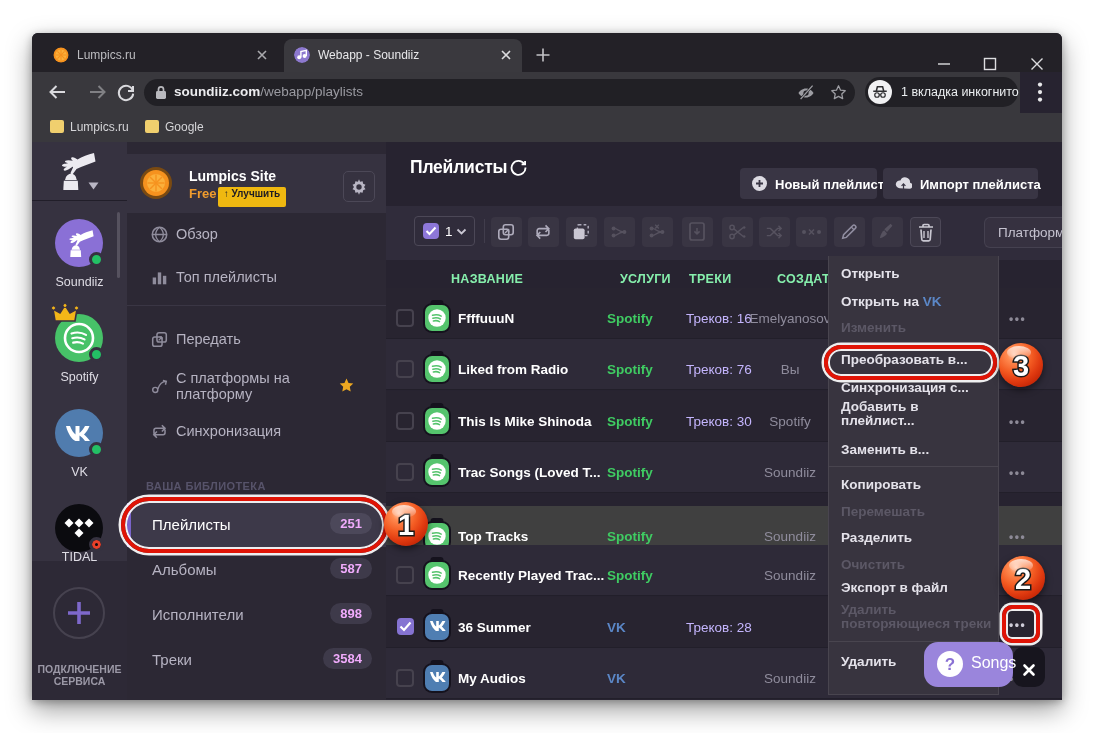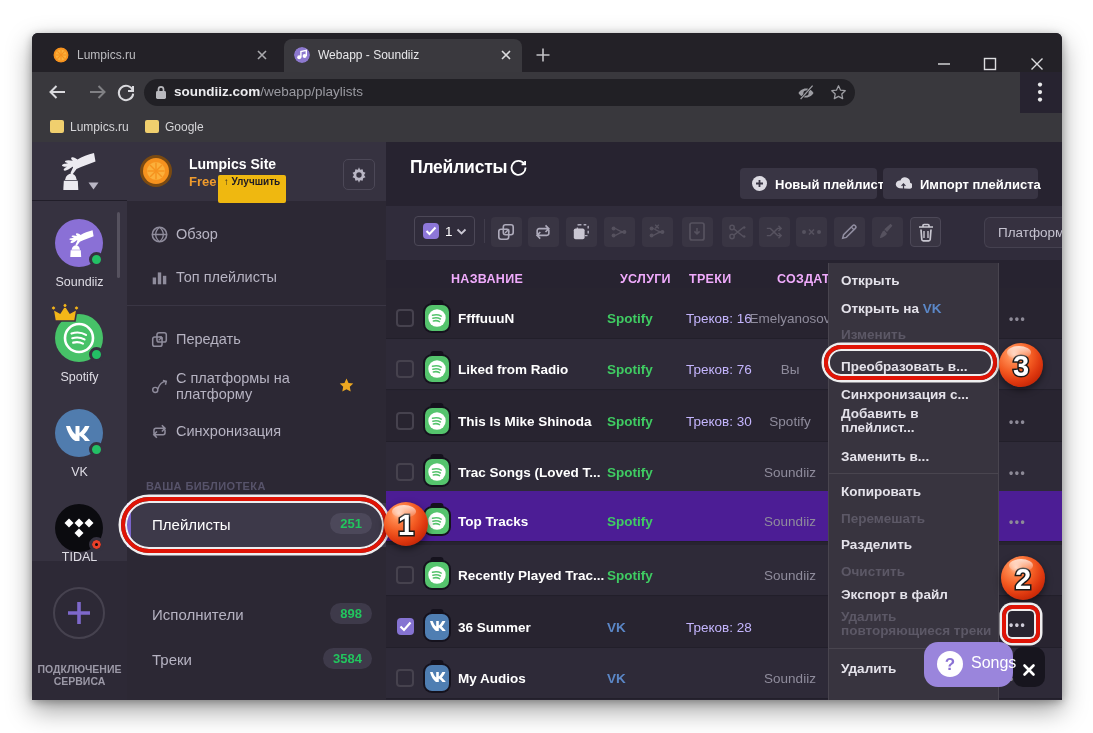"1 вкладка инкогнито" div { html: none -> <div> <div> <svg> <path></path> <circle></circle> <circle></circle> <path></path> </svg> </div> <div>1 вкладка инкогнито</div> </div> }
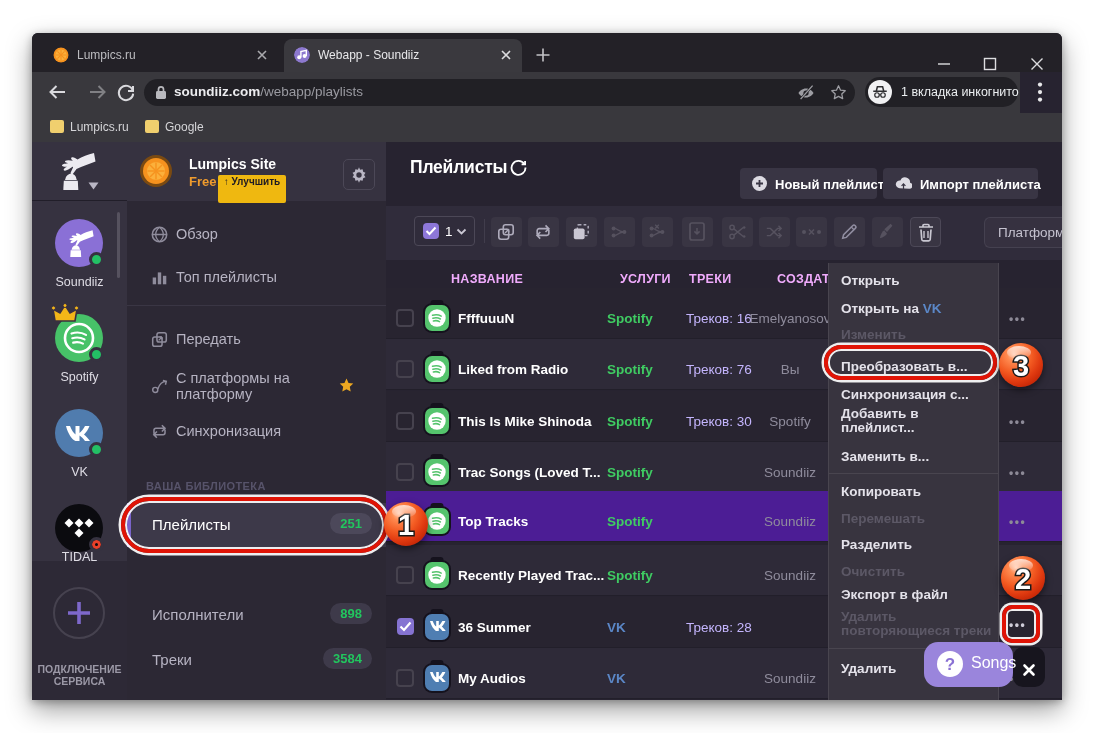"Lumpics Site" #sidehead { top: 0 -> 12px }
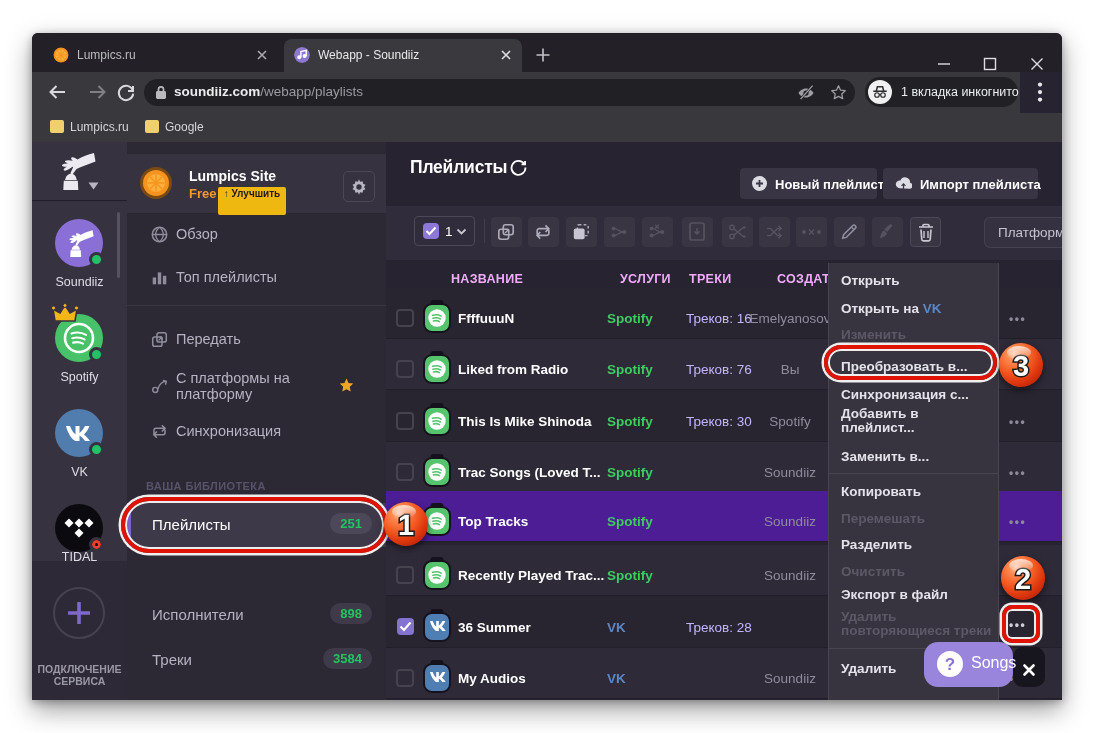"↑ Улучшить" div.abs { height: 28px -> 20px }
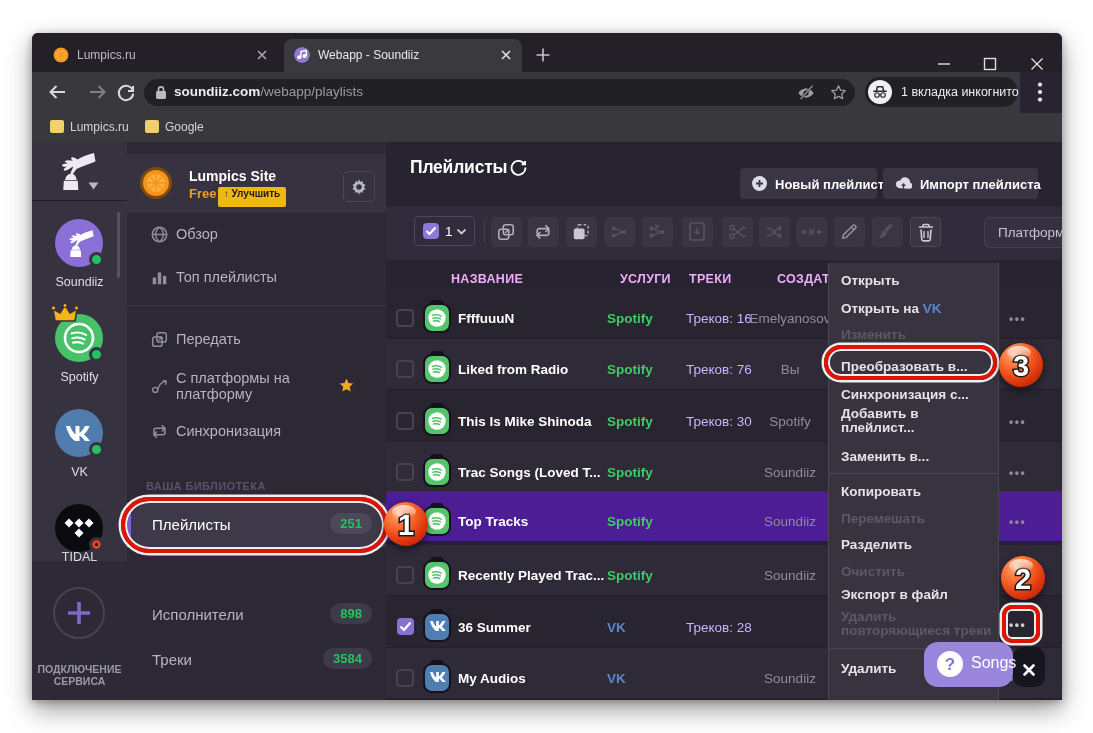"НАЗВАНИЕ" .thead { color: #f0abfc -> #86efac }
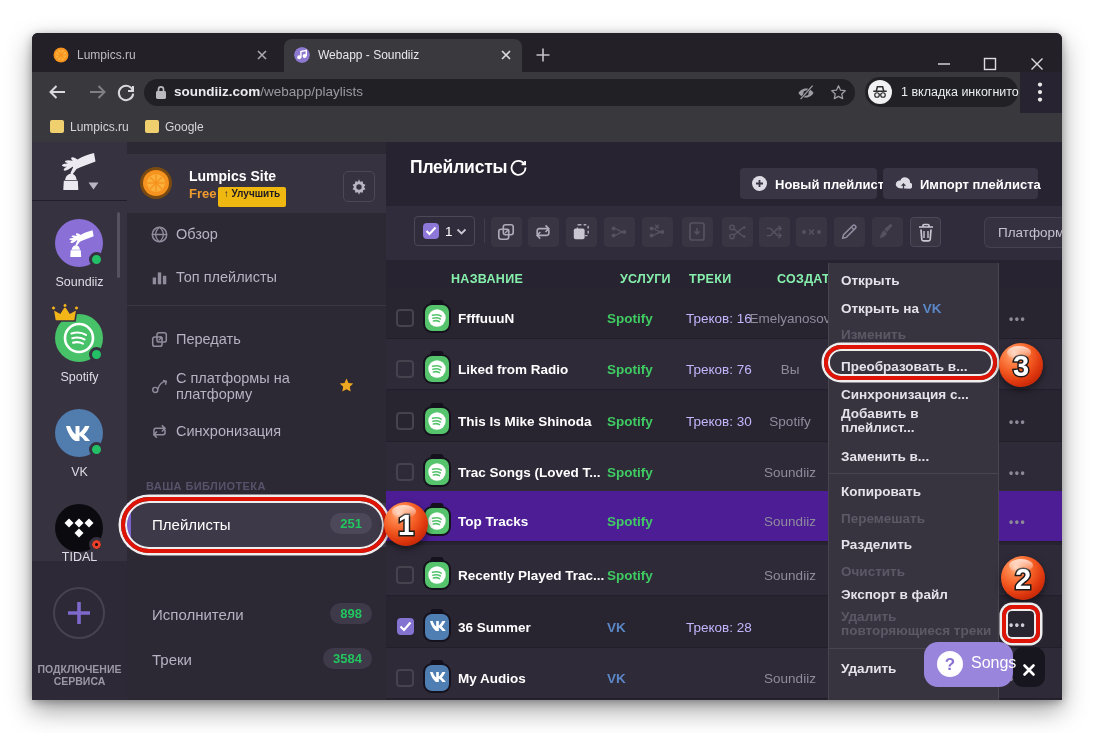"Открыть" #cmenu { top: 121px -> 114px }
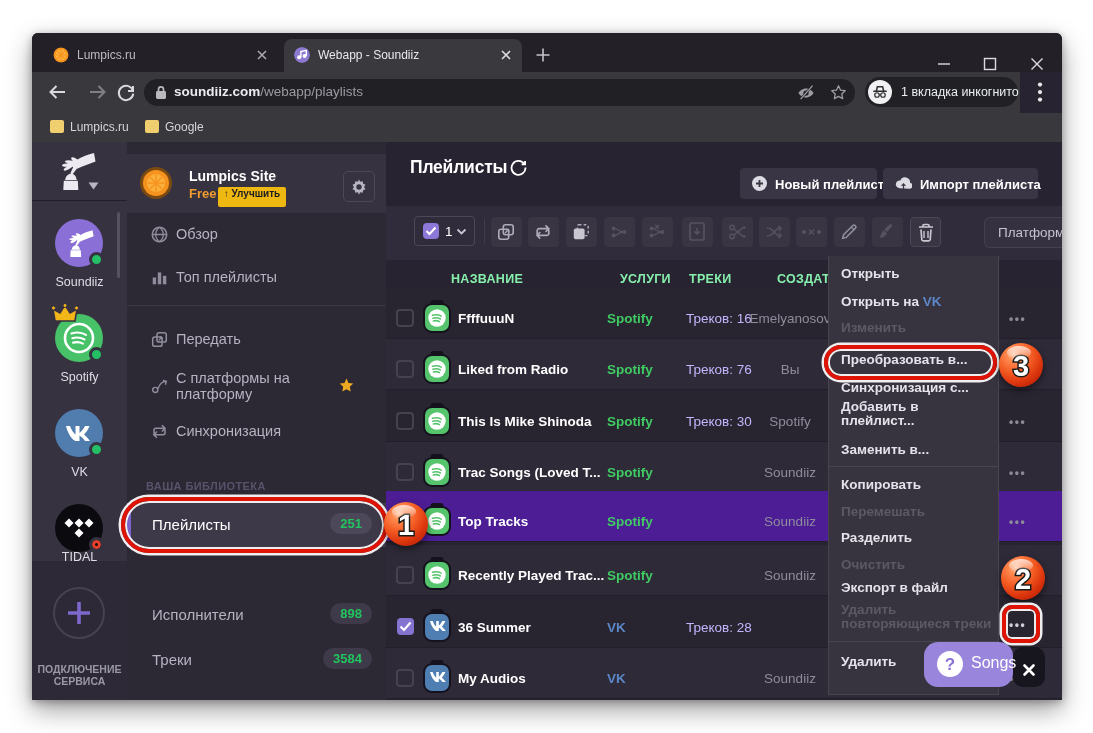"251" .badge { color: #22c55e -> #f0abfc }
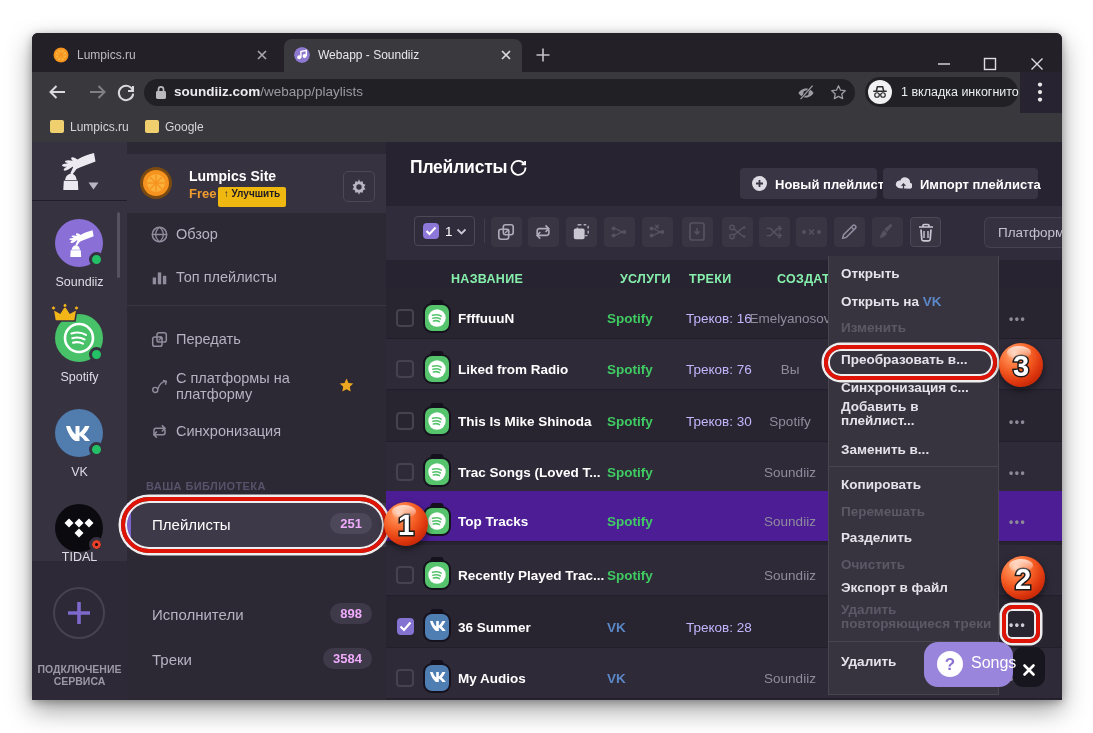"Top Tracks" div.row { background: #4c1d95 -> #404040; top: 349px -> 364px }
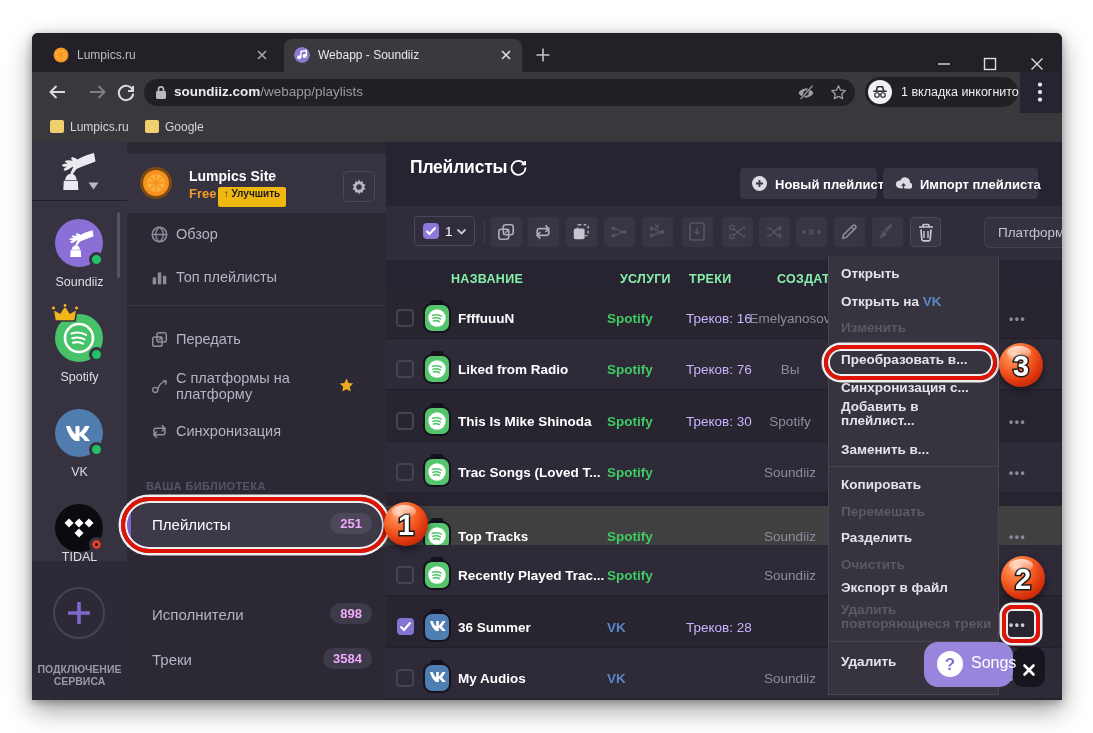"Альбомы" div.libitem { html: none -> <div> <div>Альбомы</div> <div>587</div> </div> }
